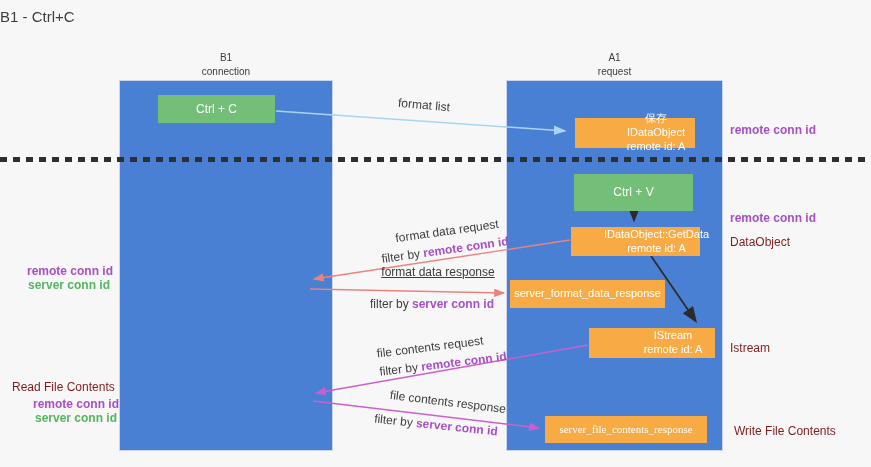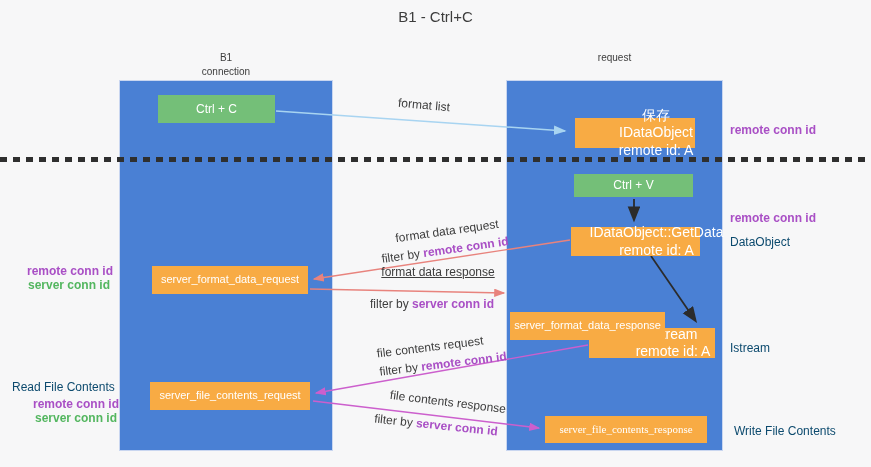"B1 - Ctrl+C" .title { text-align: center -> none }
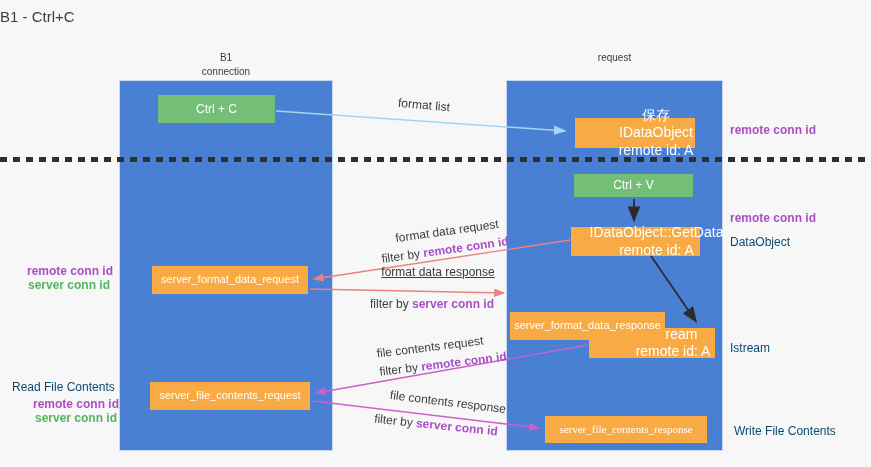"A1" span { html: none -> <span>A1</span> }
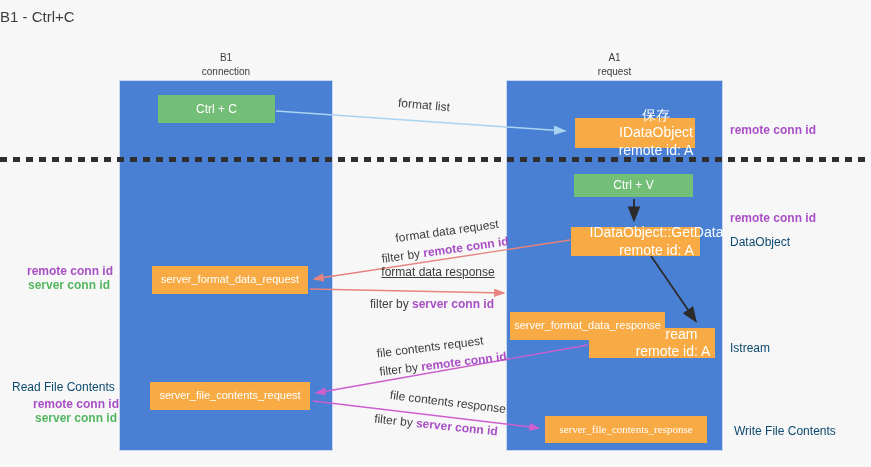"保存IDataObject" .orange.small { font-size: 14px -> 11px }
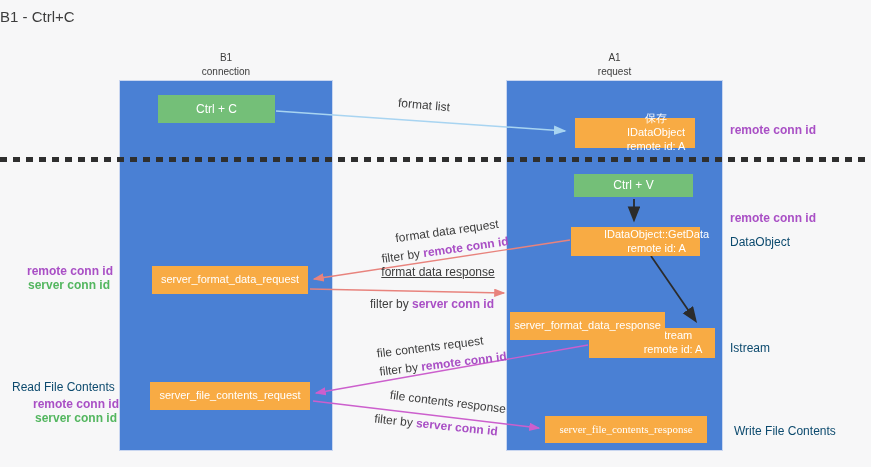"Ctrl + V" div.node { height: 23px -> 37px }
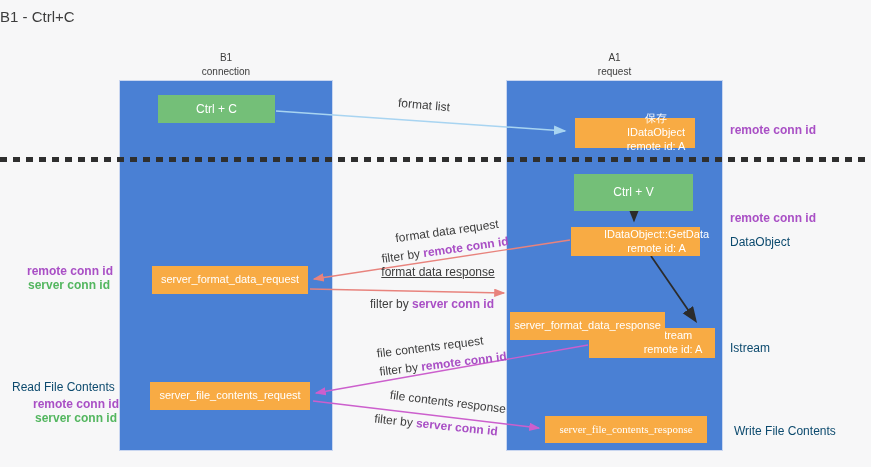"DataObject" .slabel { color: #0c4a6e -> #7f1d1d }
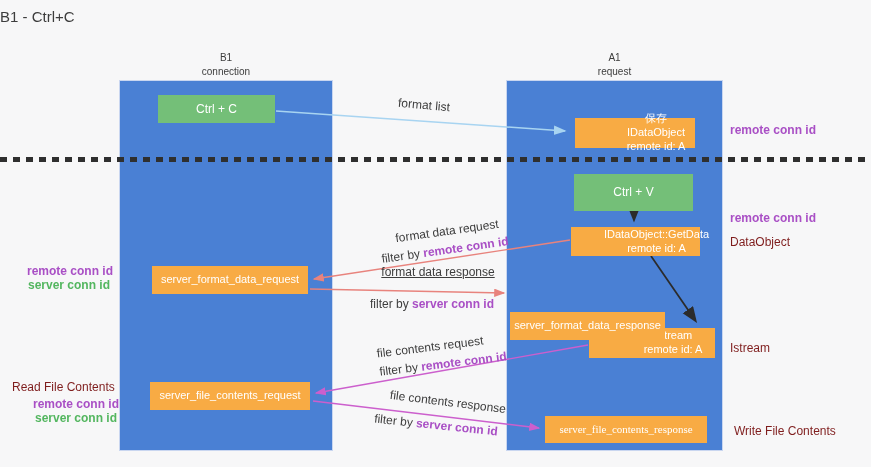"server_format_data_request" div.node { html: <div> <span>server_format_data_request</span> </div> -> none }
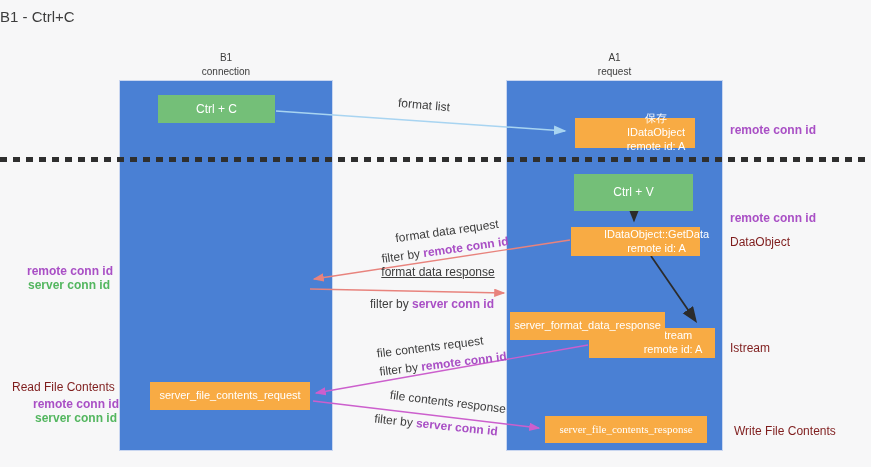"server_format_data_response" div.node { margin-top: 32px -> none }
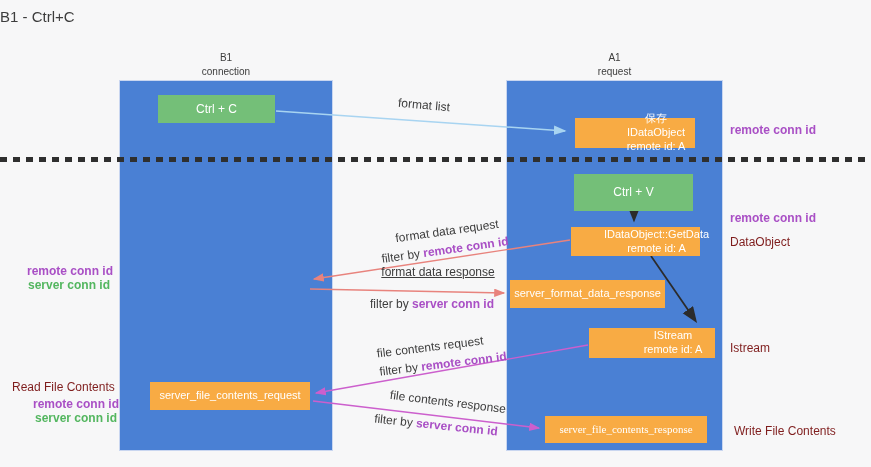"server_file_contents_request" div.node { html: <div> <span>server_file_contents_request</span> </div> -> none }
